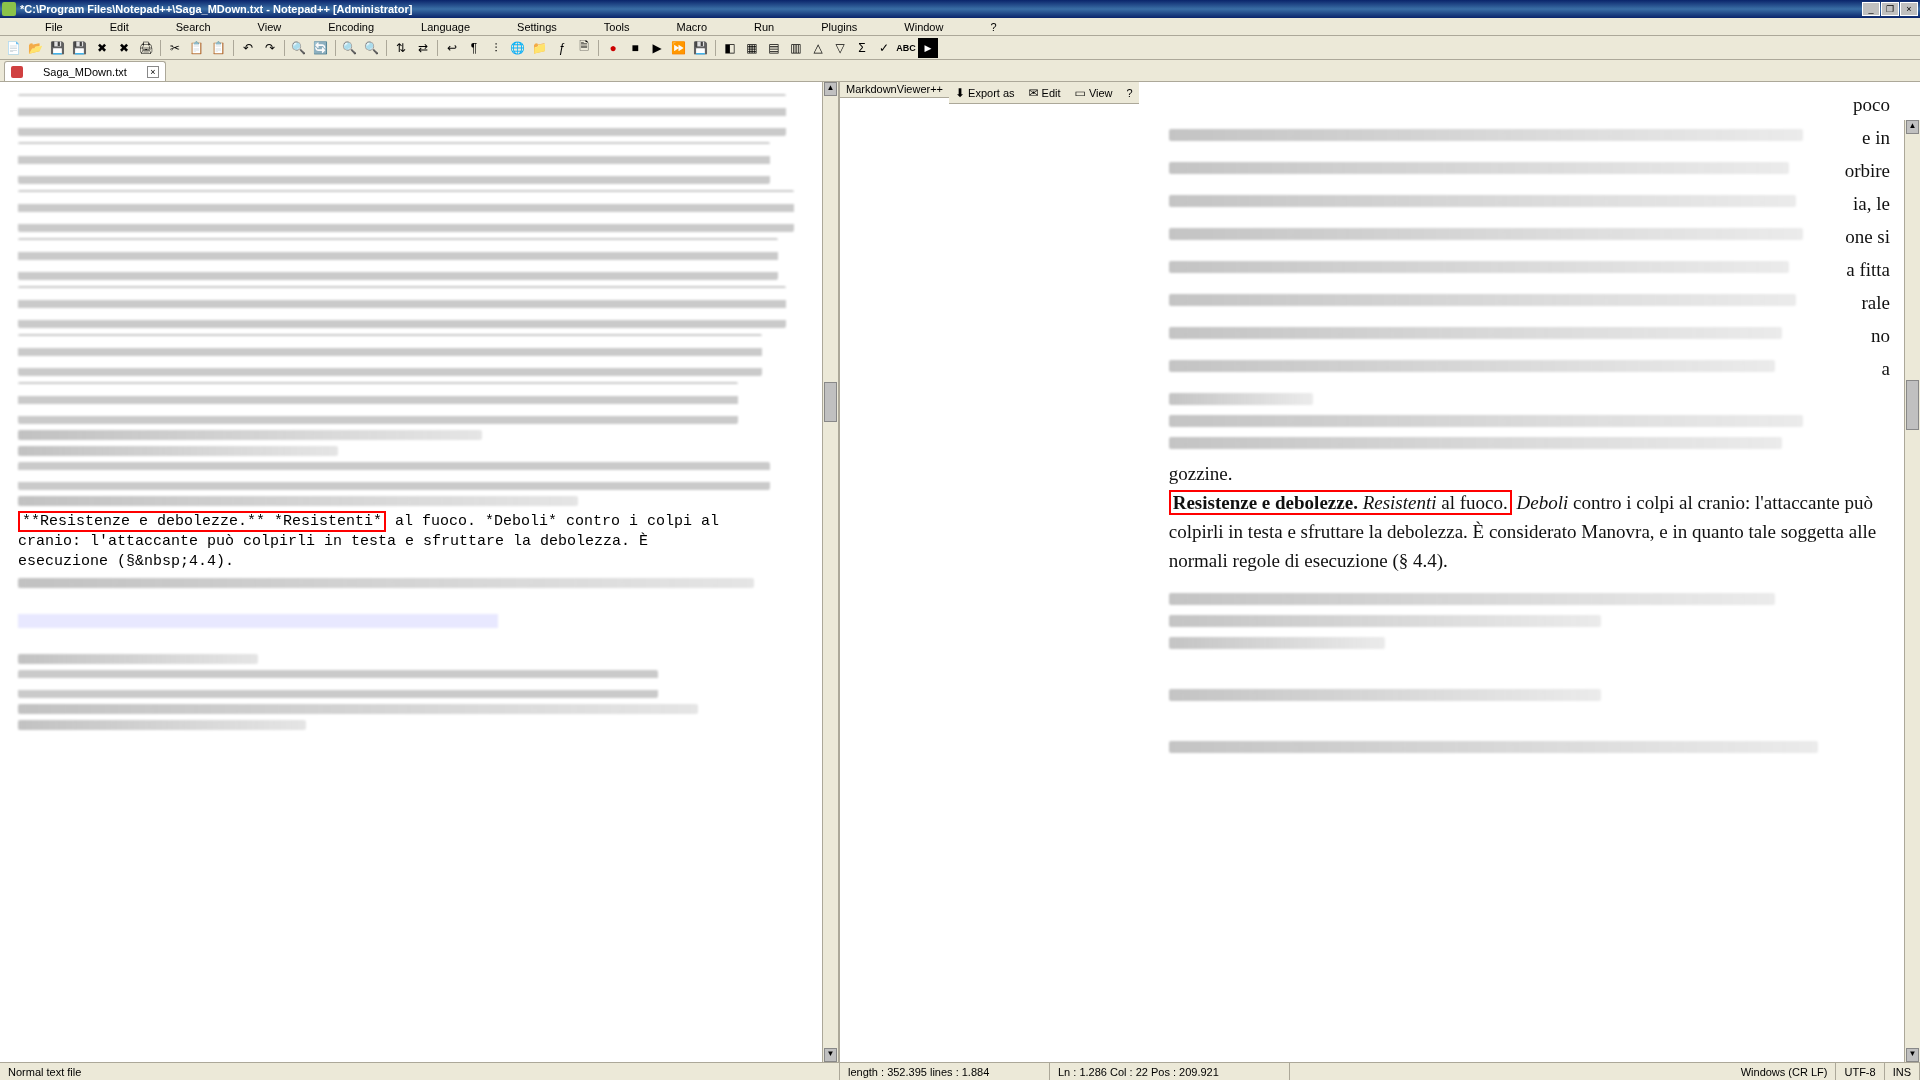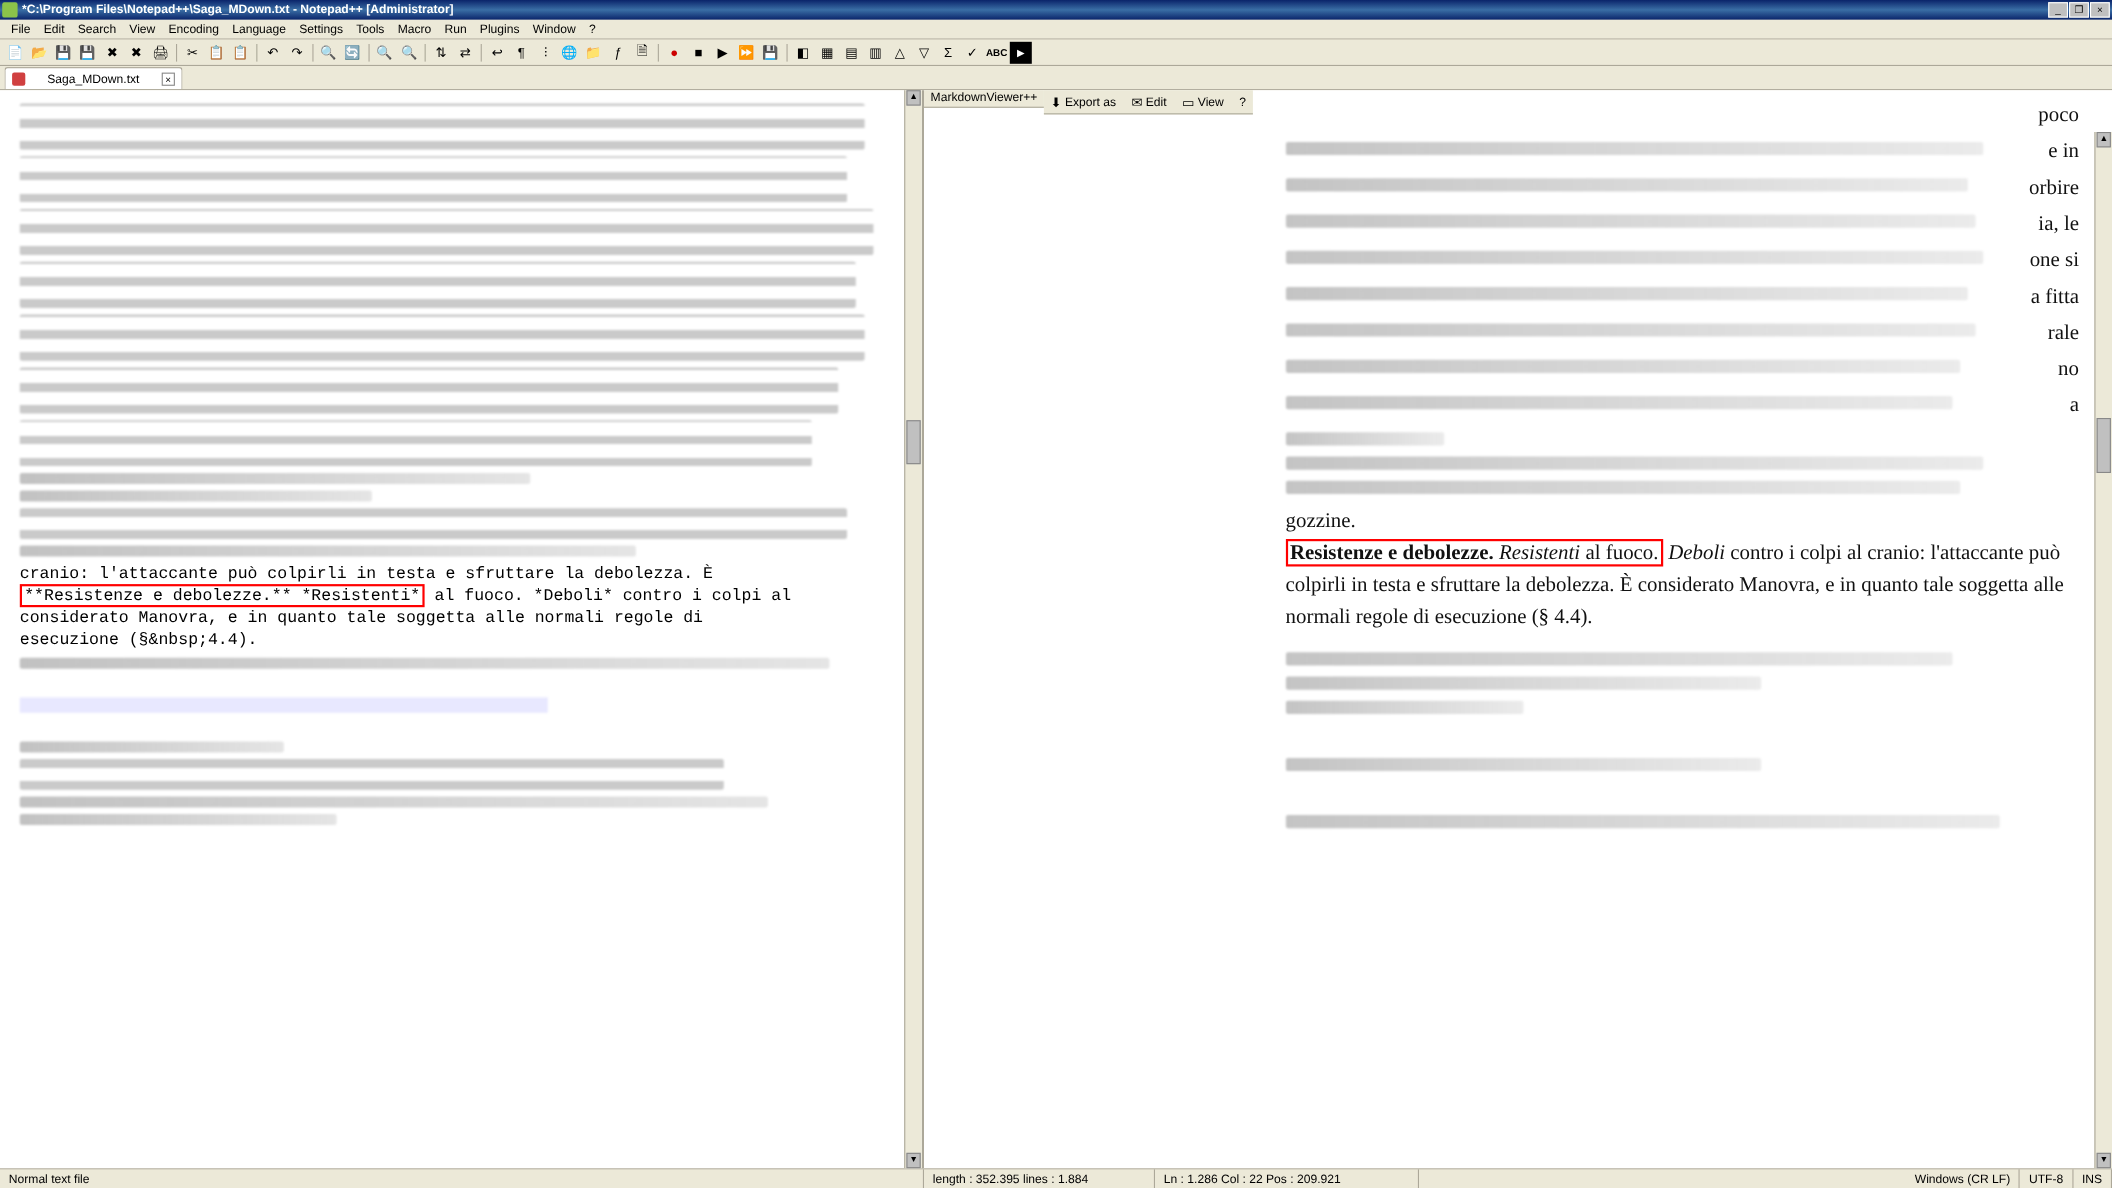"File" .menubar span { margin-left: none -> 35px }
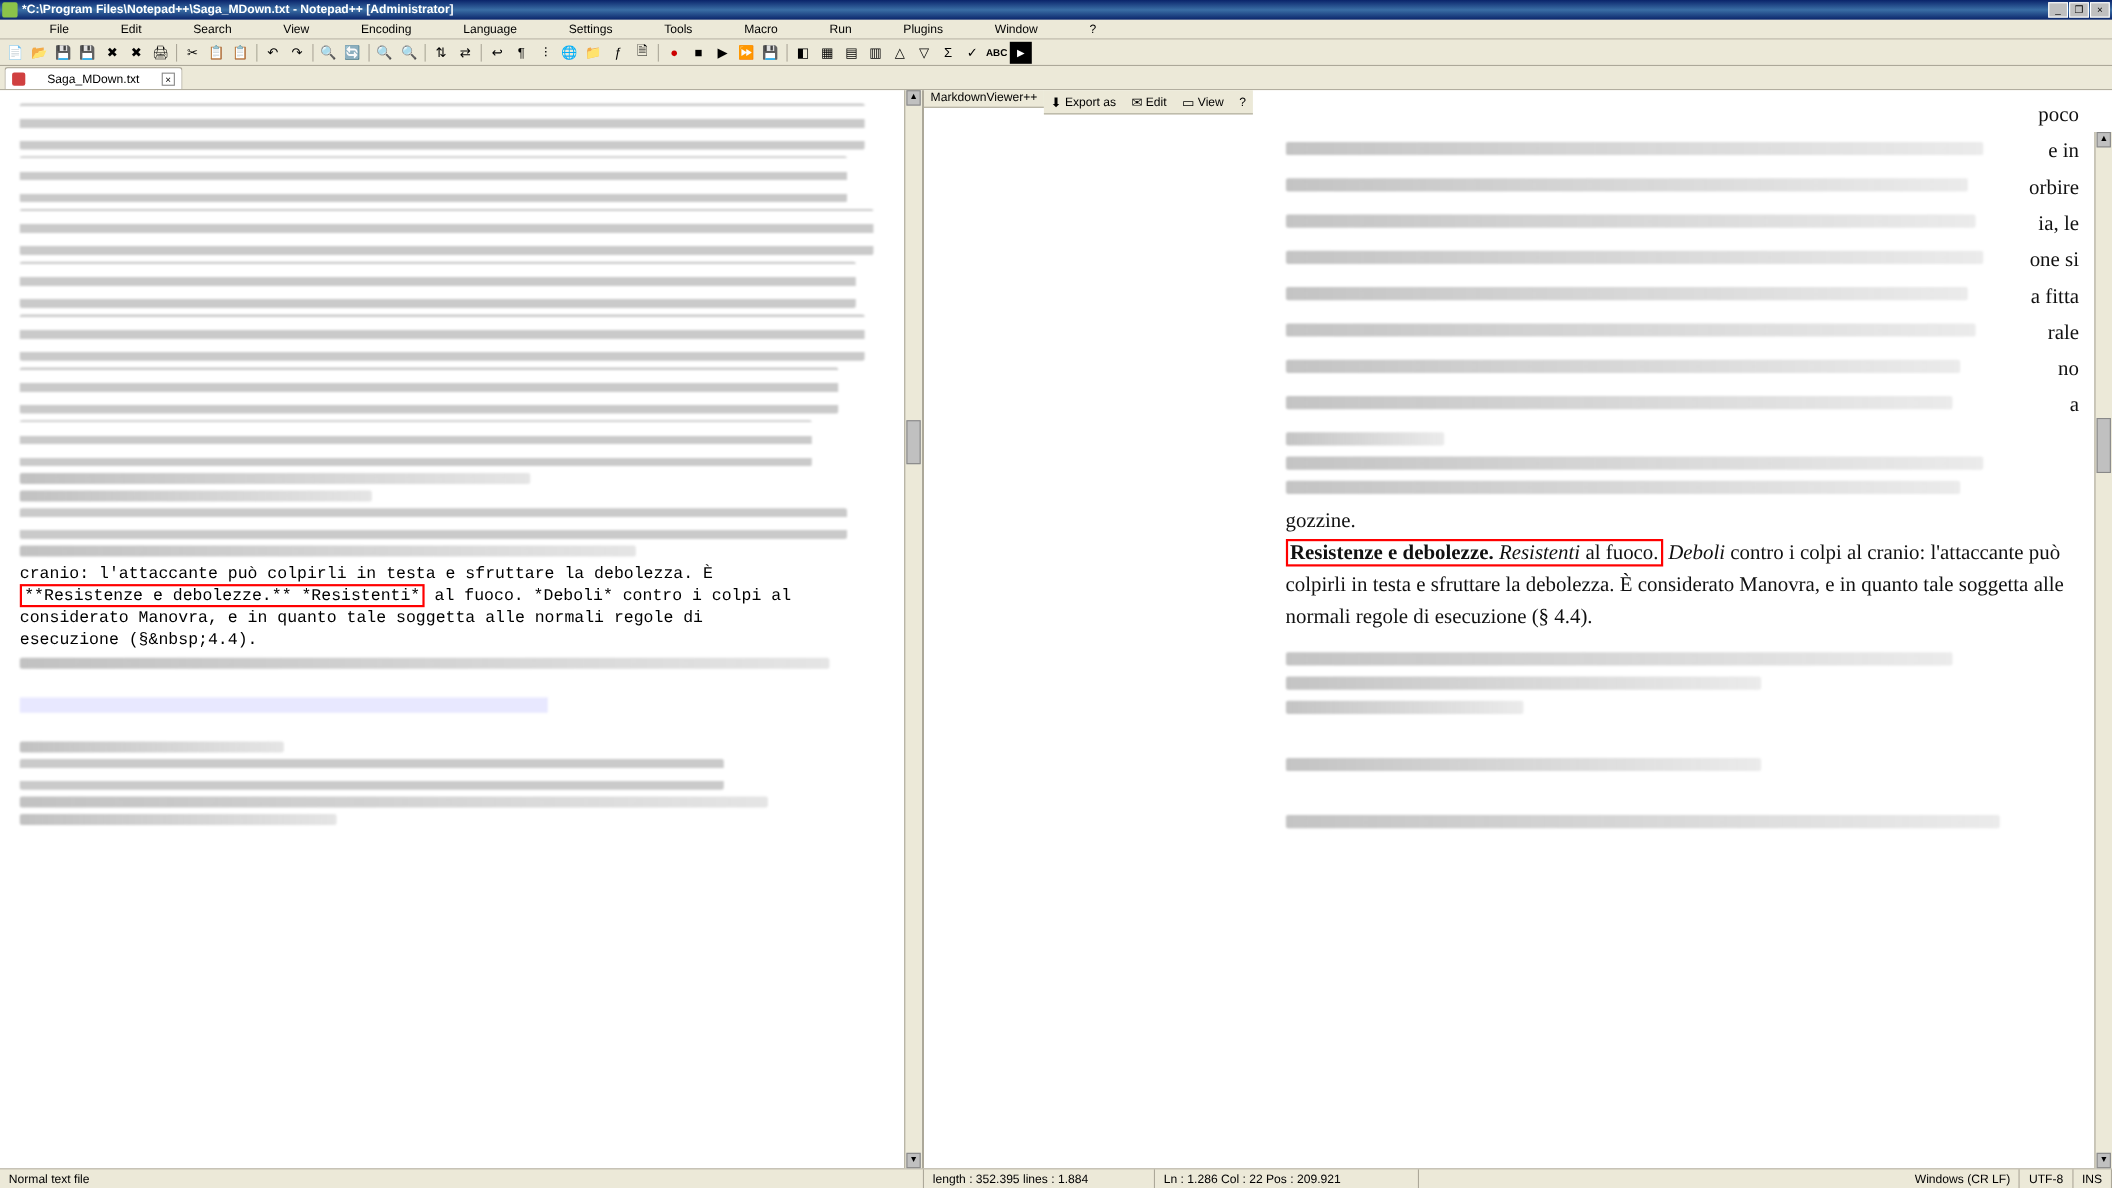"cranio: l'attaccante può colpirli in" div { order: before "**Resistenze e debolezze.** *Resistenti*" -> after "**Resistenze e debolezze.** *Resistenti*" }
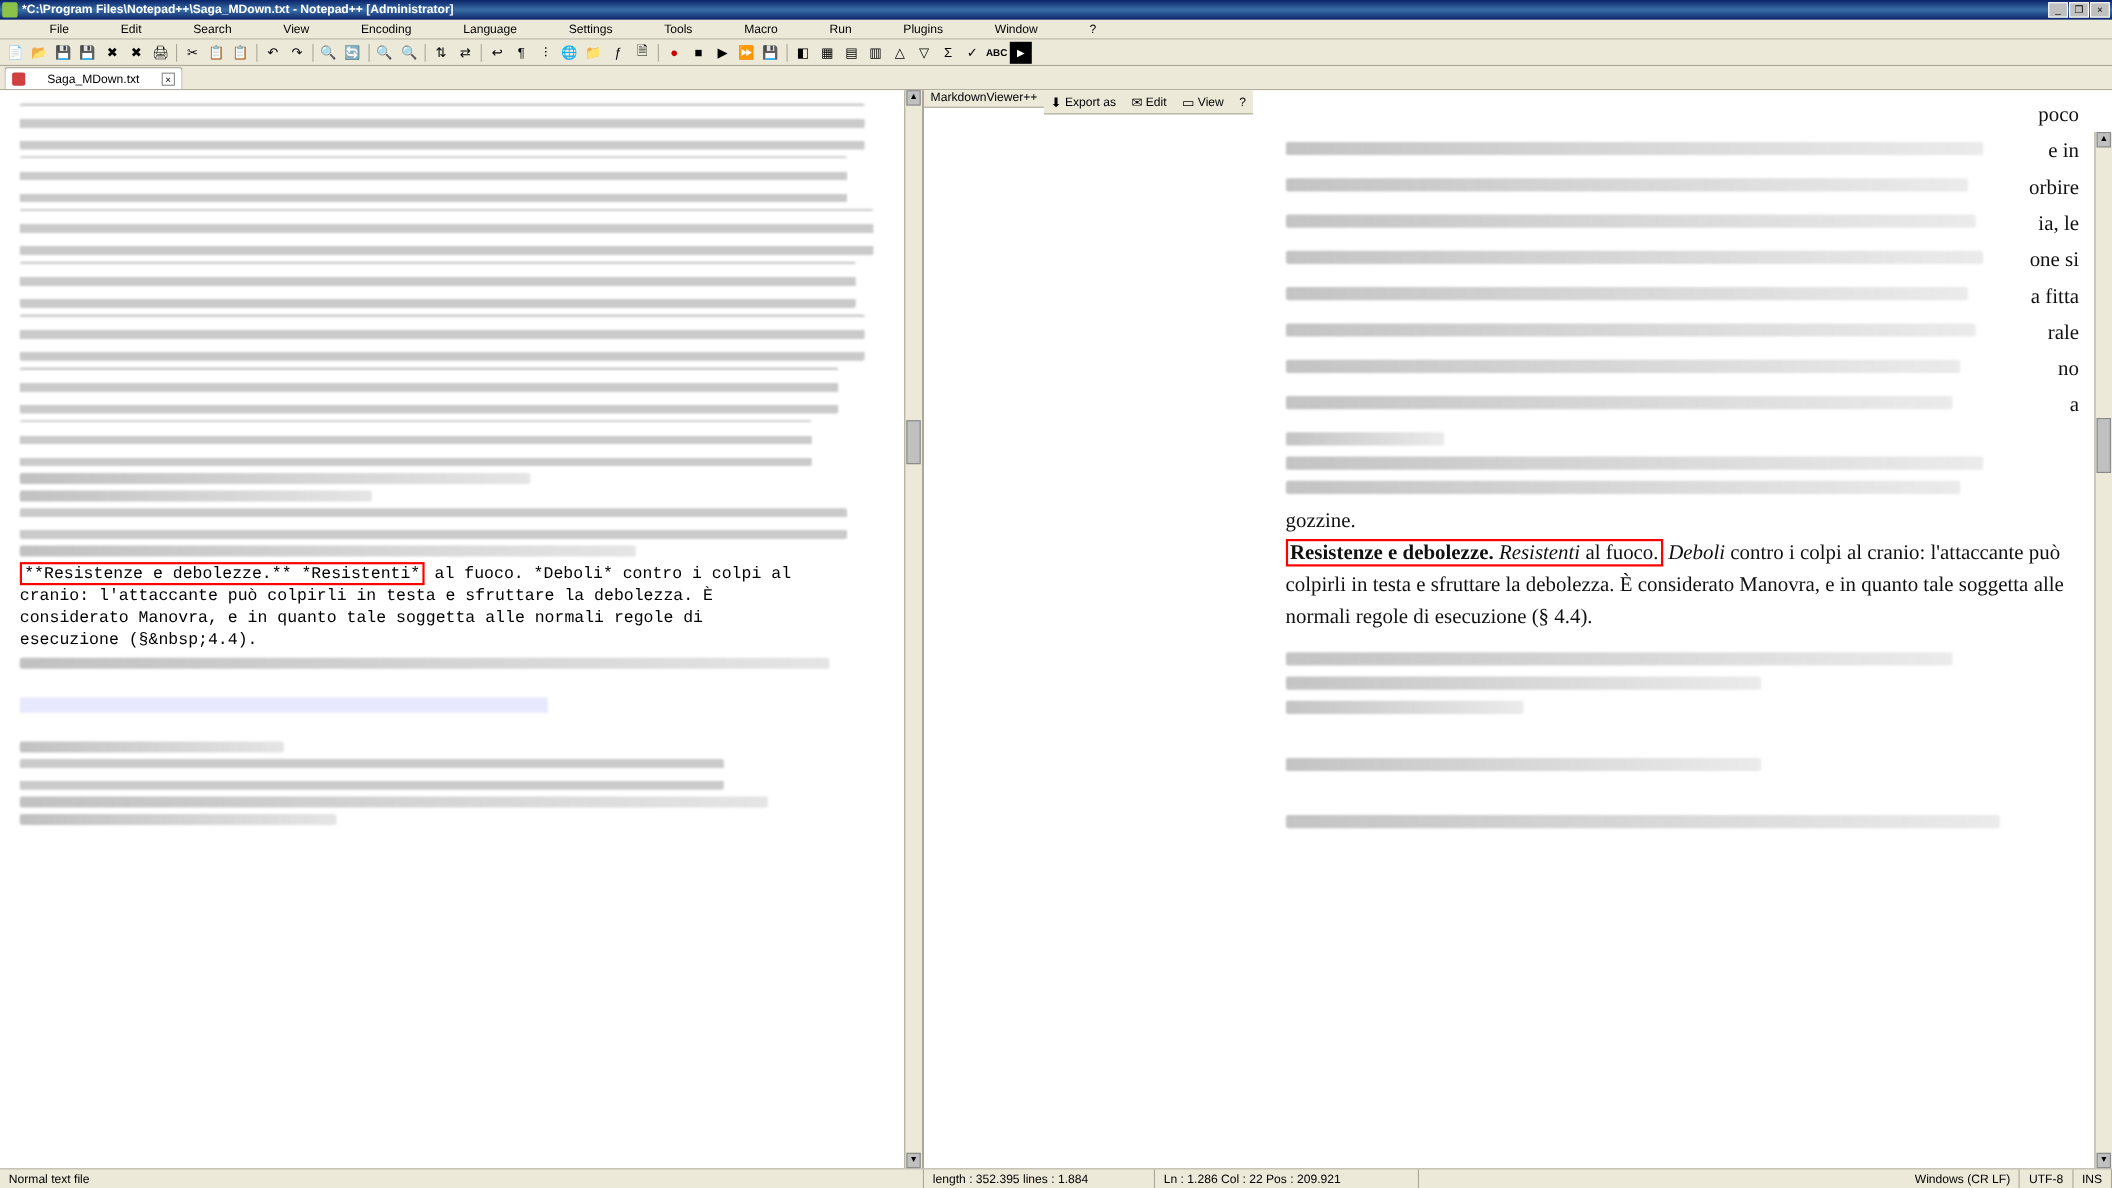"considerato Manovra, e in quanto" div { html: <div>considerato Manovra, e in quanto tale soggetta alle normali regole di</div> -> none }
